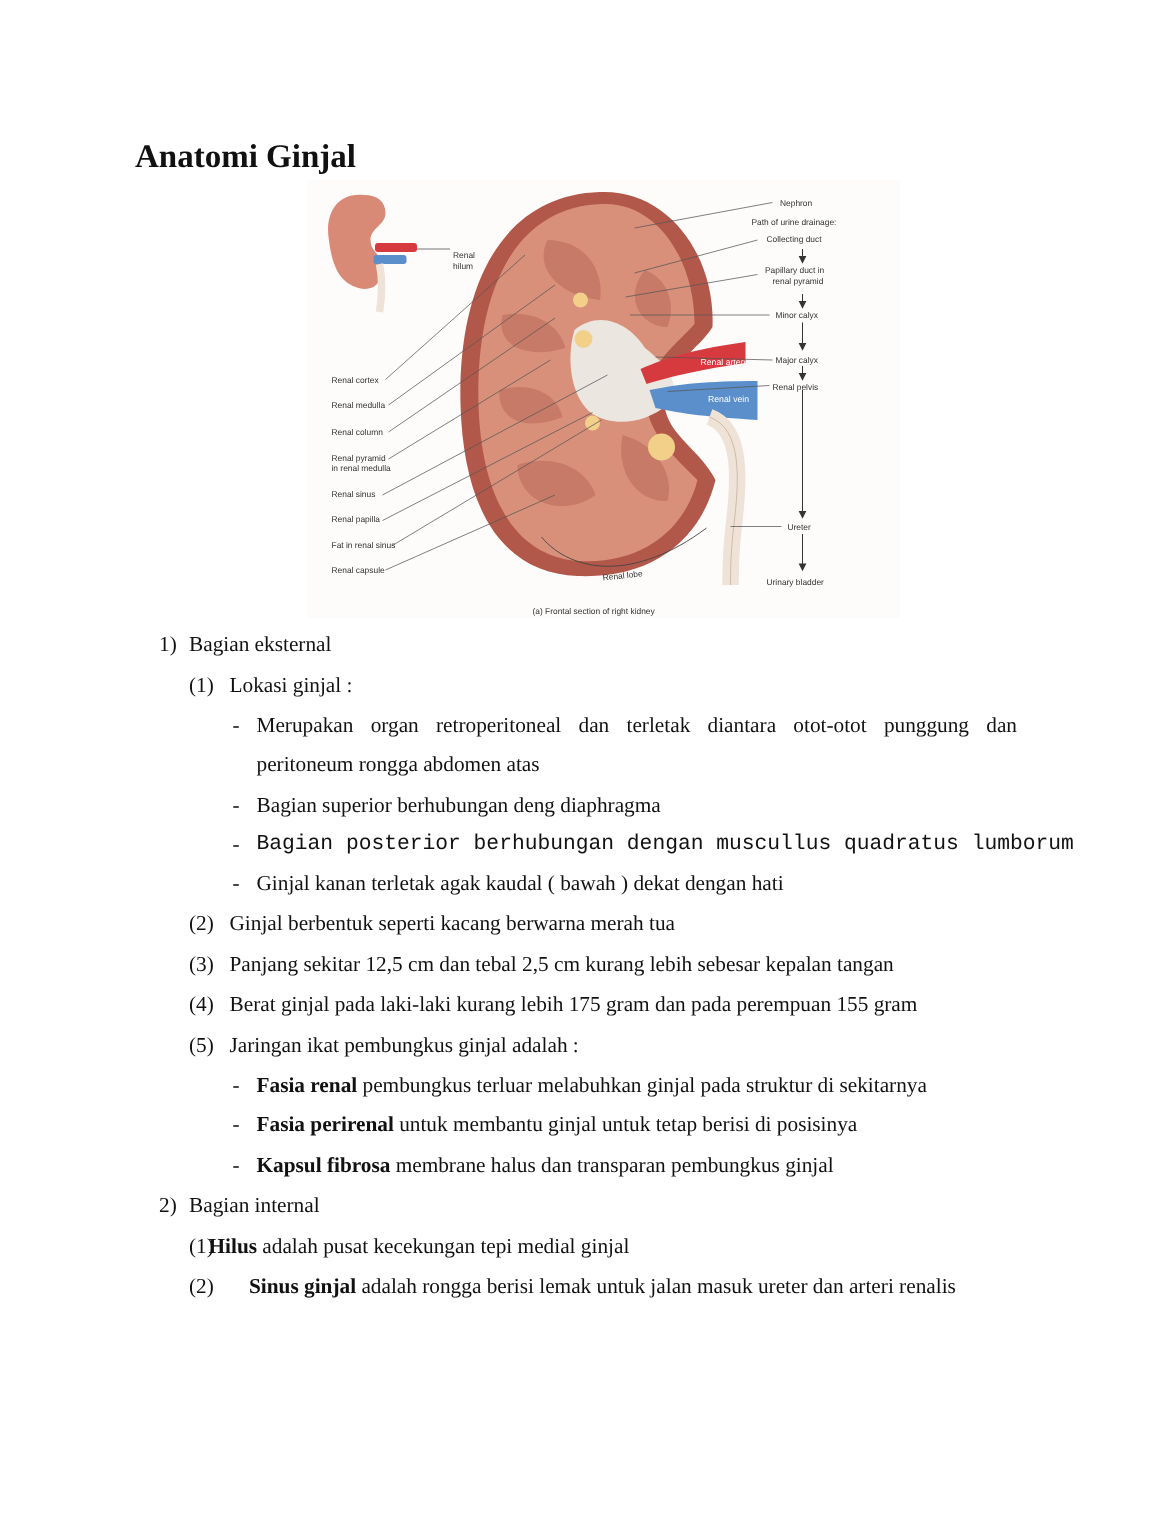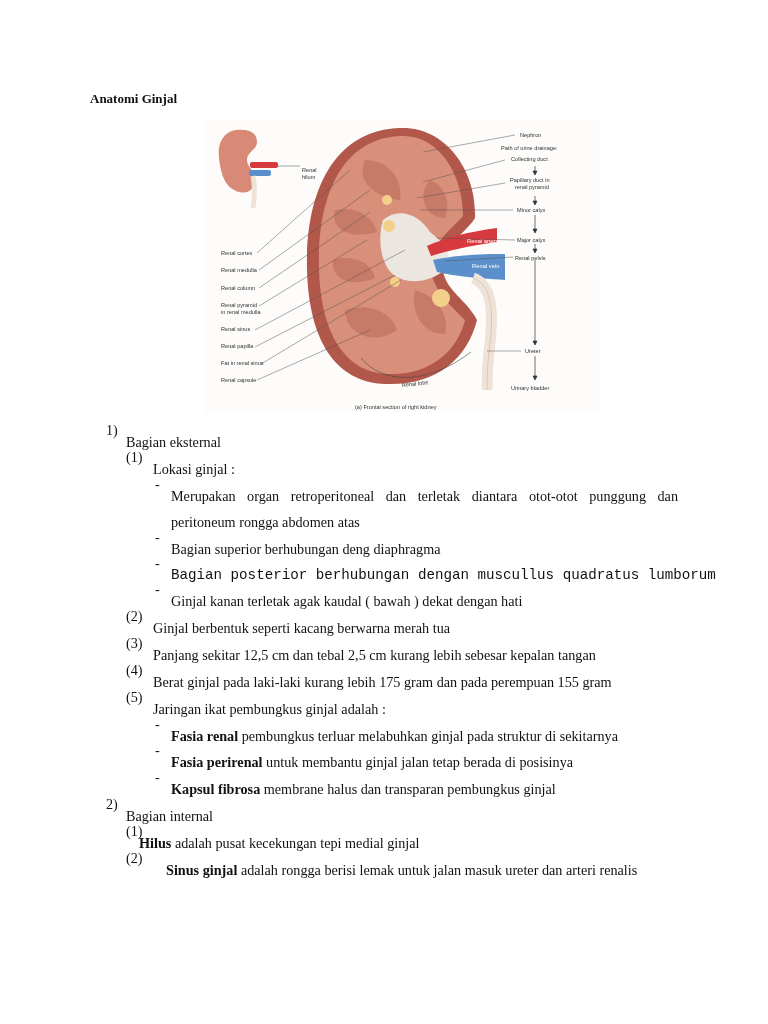"Anatomi Ginjal" .title { font-size: 13px -> 22px }
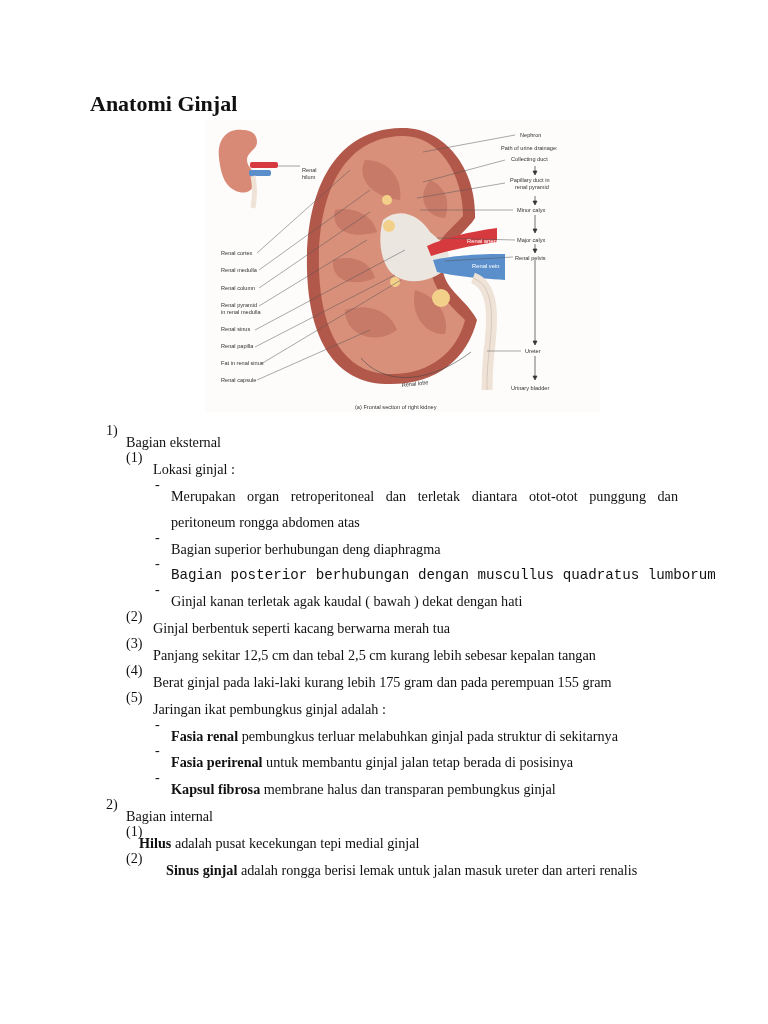"Bagian eksternal" .txt { margin-top: 12px -> none }
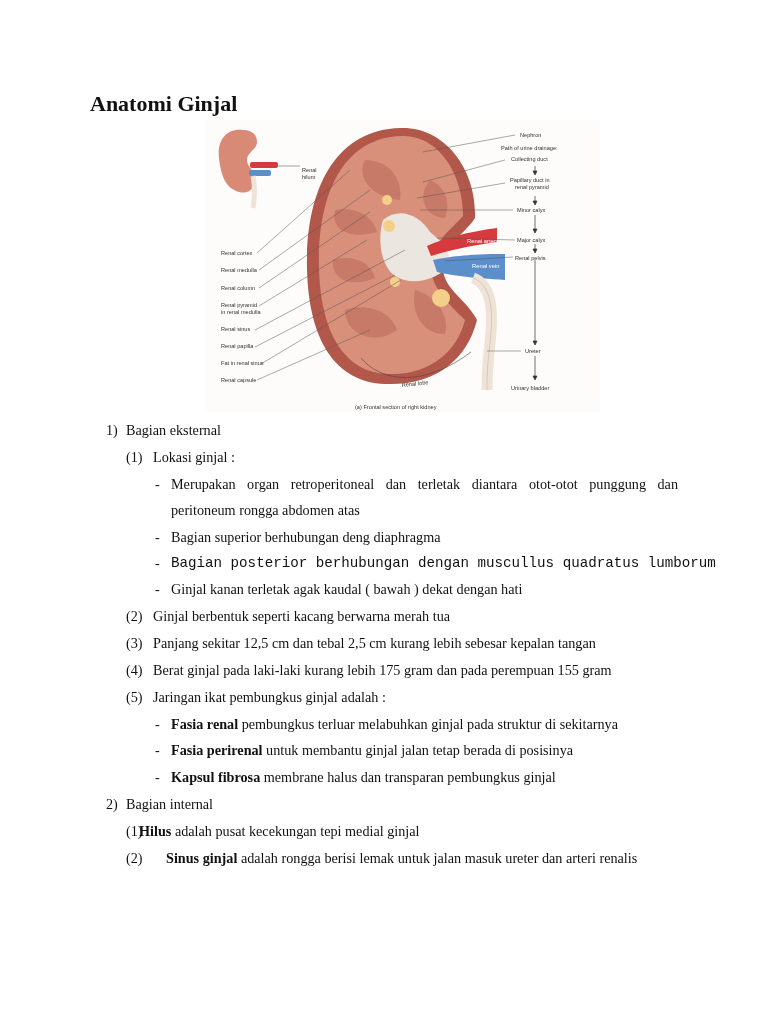"untuk membantu ginjal jalan tetap" span { text: jalan tetap berada -> untuk tetap berisi }
